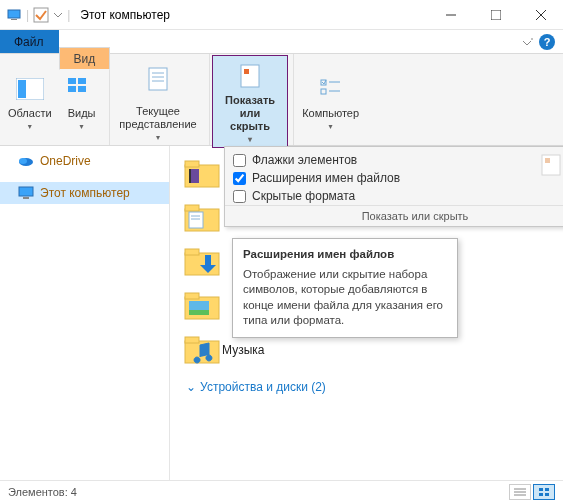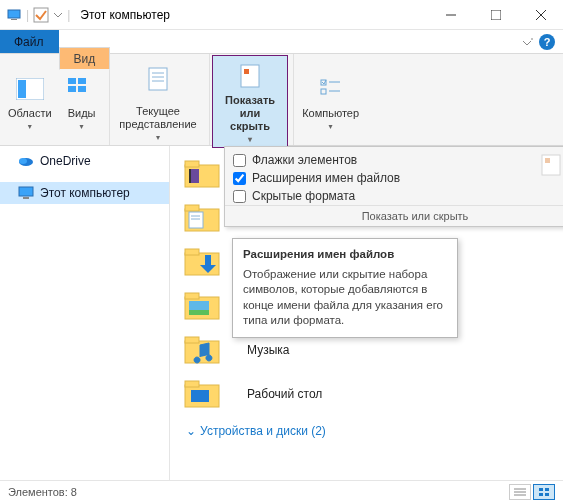"OneDrive" .nav-item { color: #0f172a -> #a16207 }
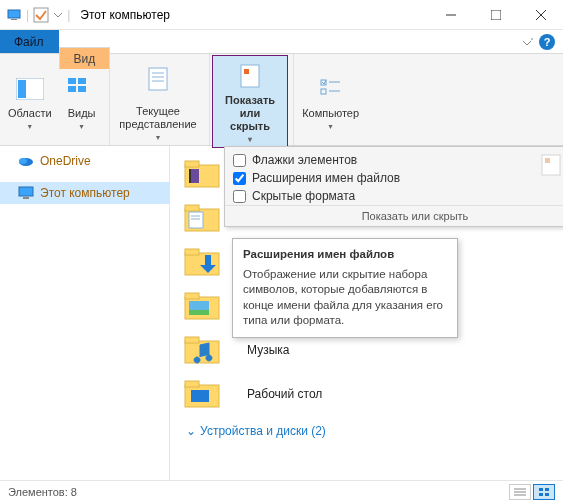"Музыка" .item-row { gap: 25px -> 0 }
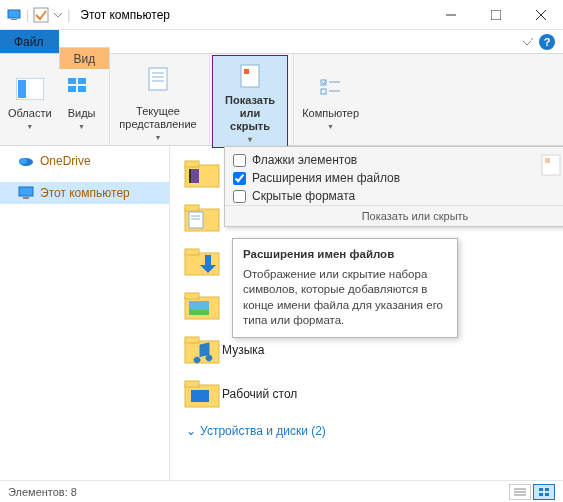"Рабочий стол" div.item-row { html: <div> <span> <svg> <rect></rect> <rect></rect> <rect></rect> </svg> </span> <span>Рабочий стол</span> </div> -> none }
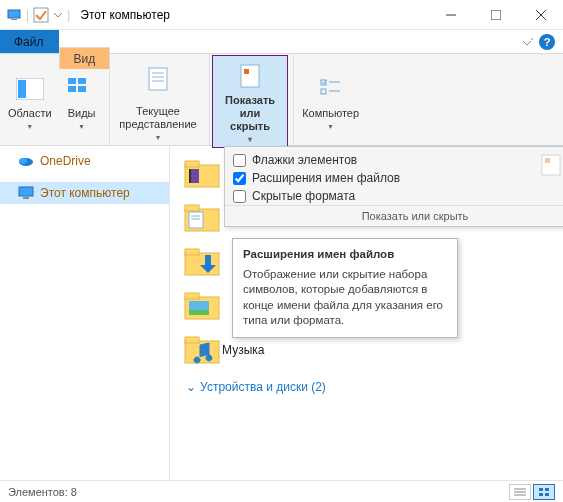"Элементов: 8" span { text: 8 -> 4 }
